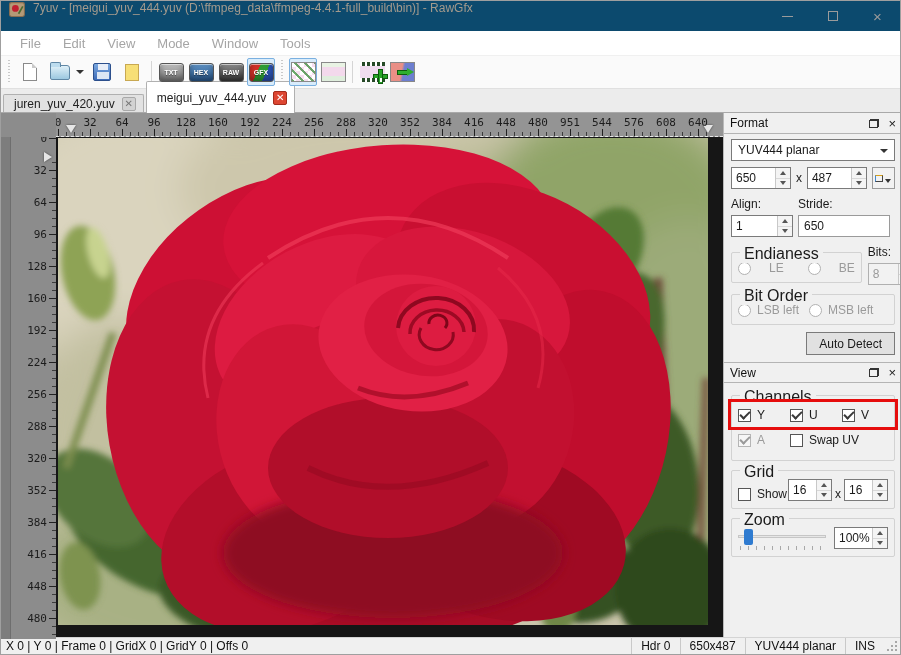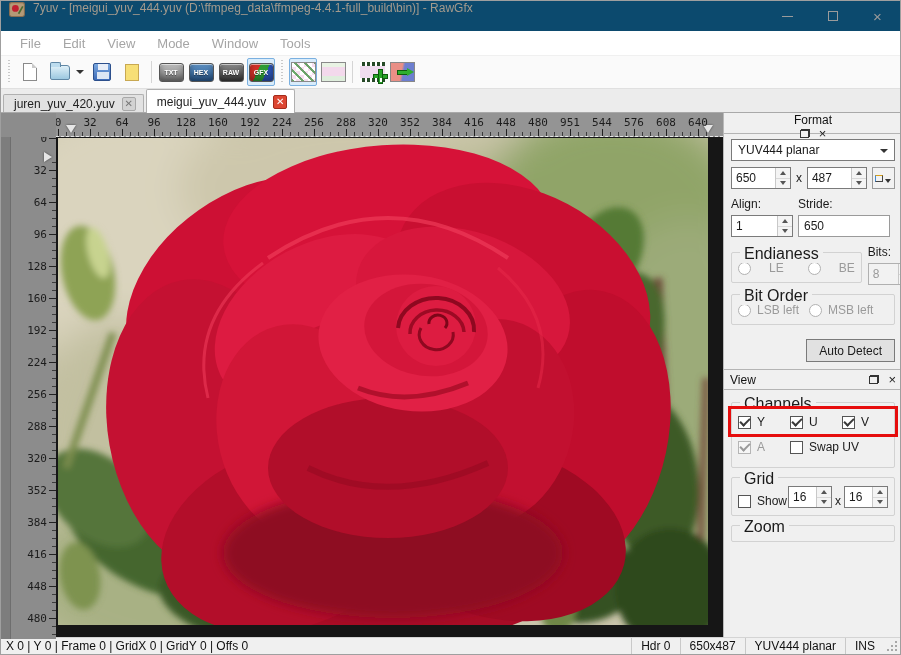"meigui_yuv_444.yuv" .tab.active { height: 24px -> 32px }
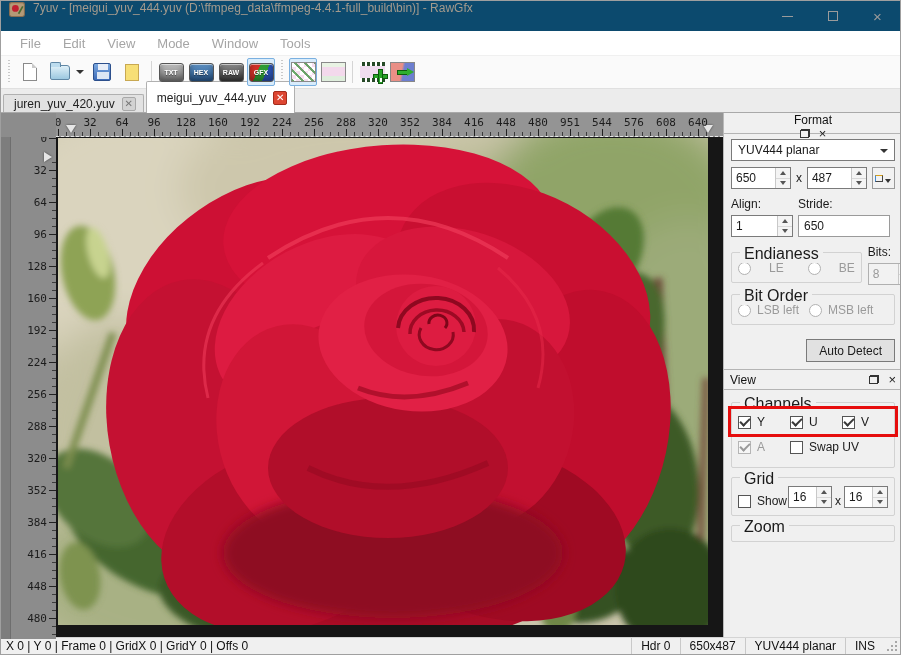"Format" div.dock-header { flex-direction: column -> none }
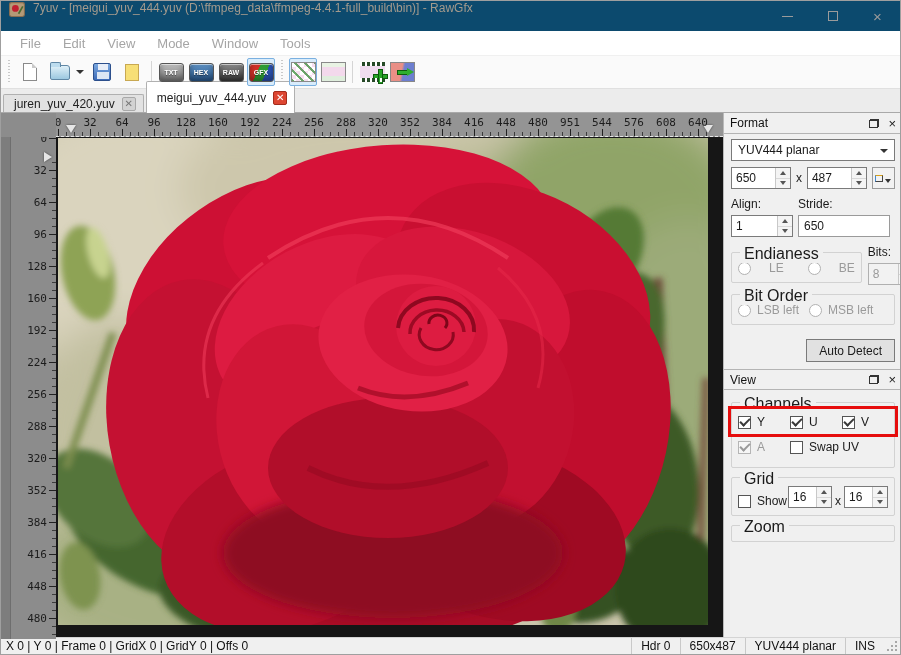"Auto Detect" div.row { margin-top: 14px -> 7px }
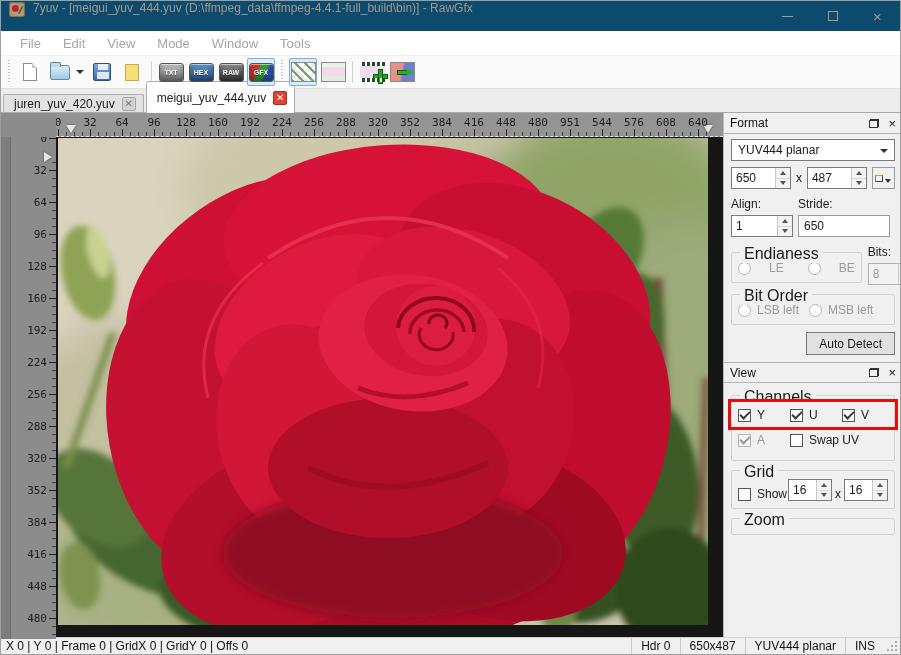"100%" div { html: none -> <div> <div> <span></span> <span></span> <span></span> </div> <div> <span>100%</span> <span> <span> <i></i> </span> <span> <i></i> </span> </span> </div> </div> }
